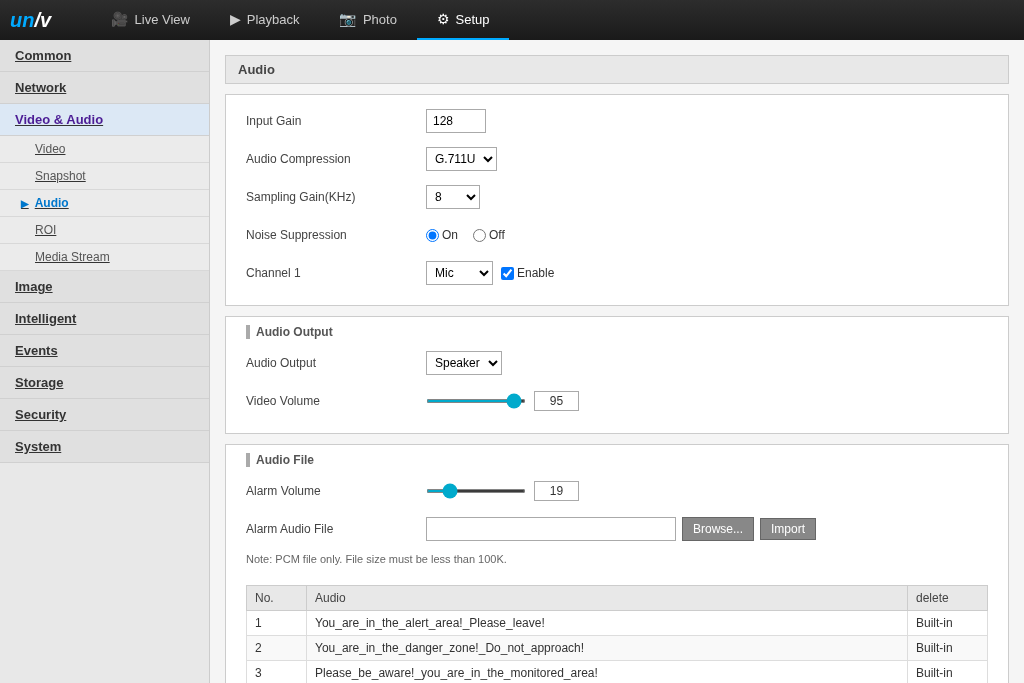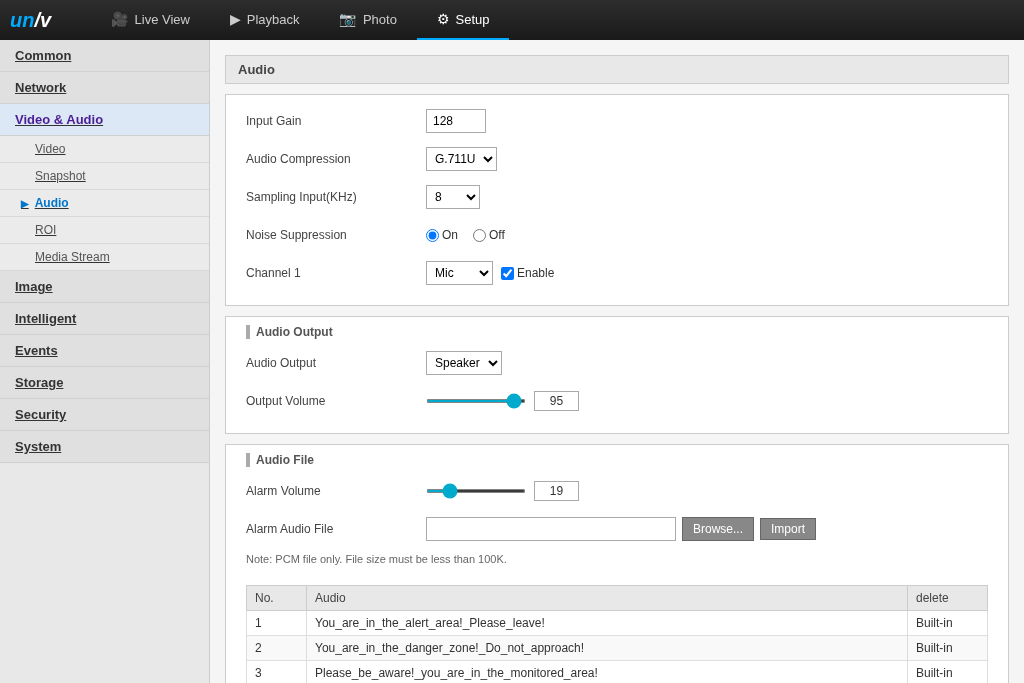"Sampling Input(KHz)" div.form-label { text: Input -> Gain }
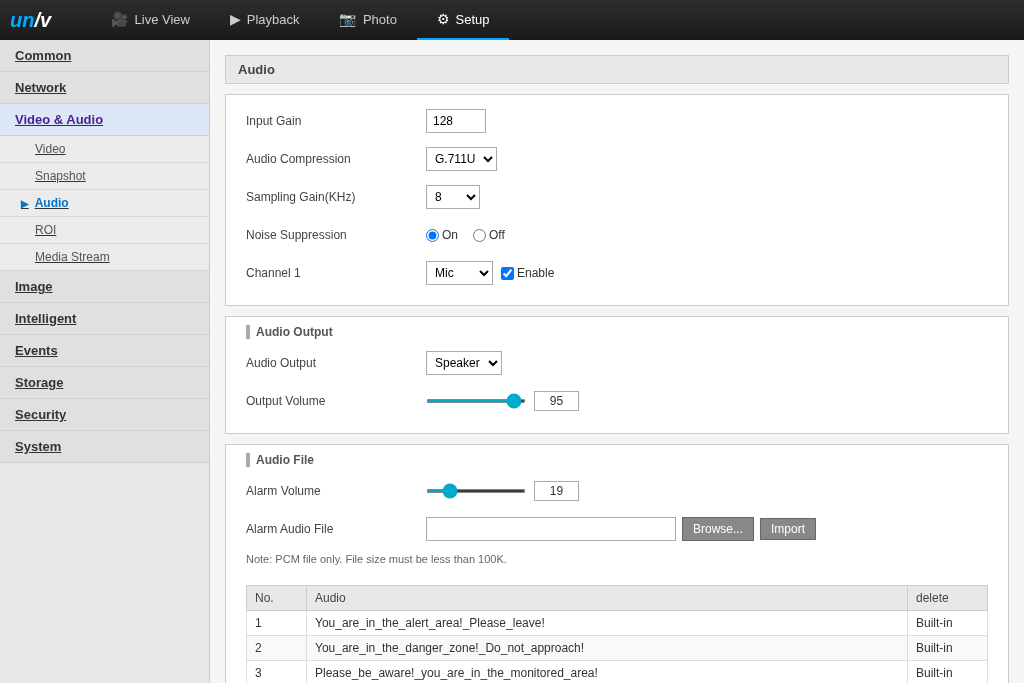"Output Volume" div.form-label { text: Output -> Video }
